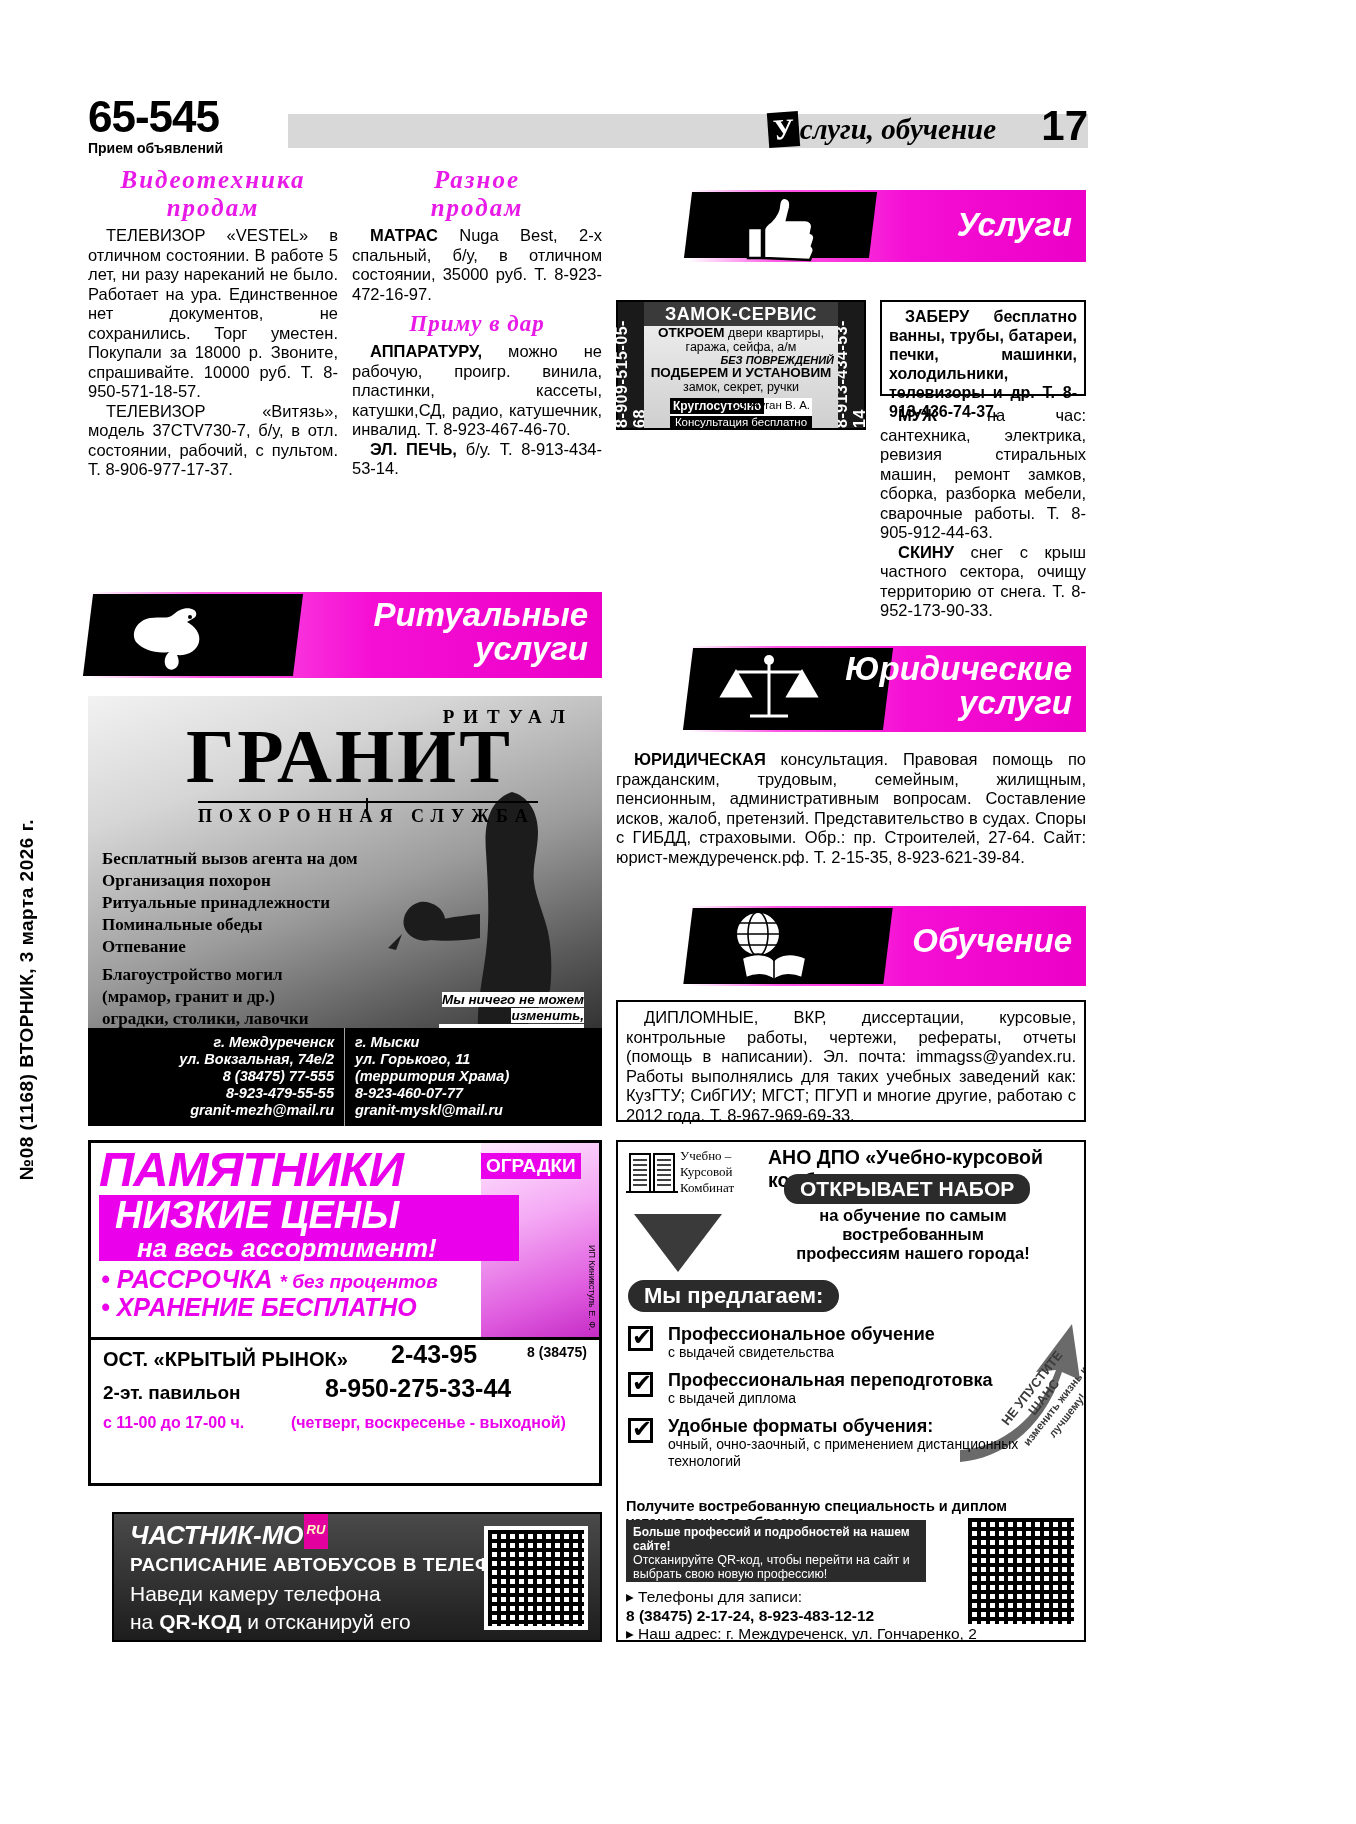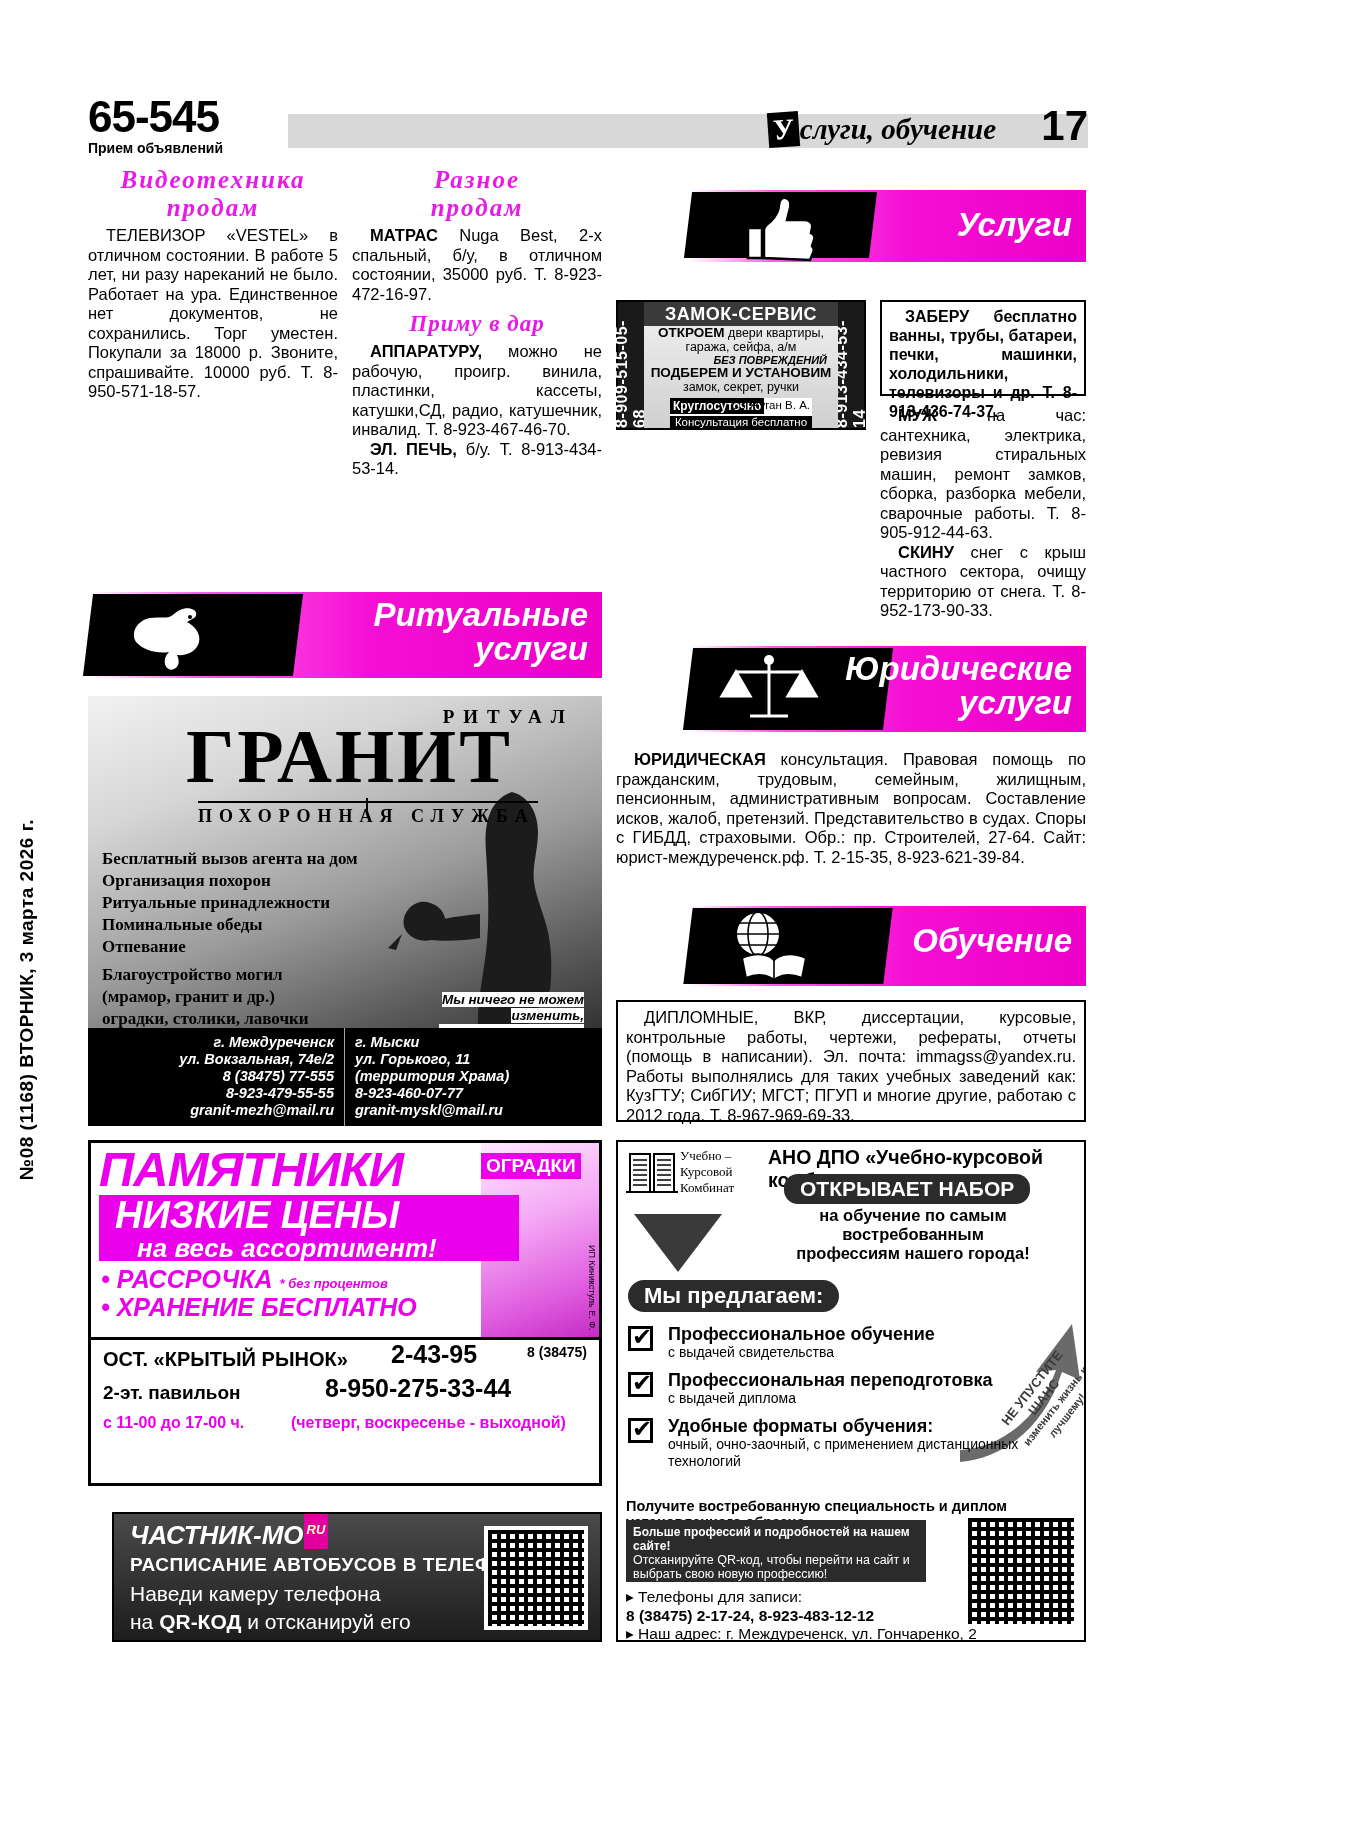"БЕЗ ПОВРЕЖДЕНИЙ" .zamok .ital { padding-right: 11px -> 4px }
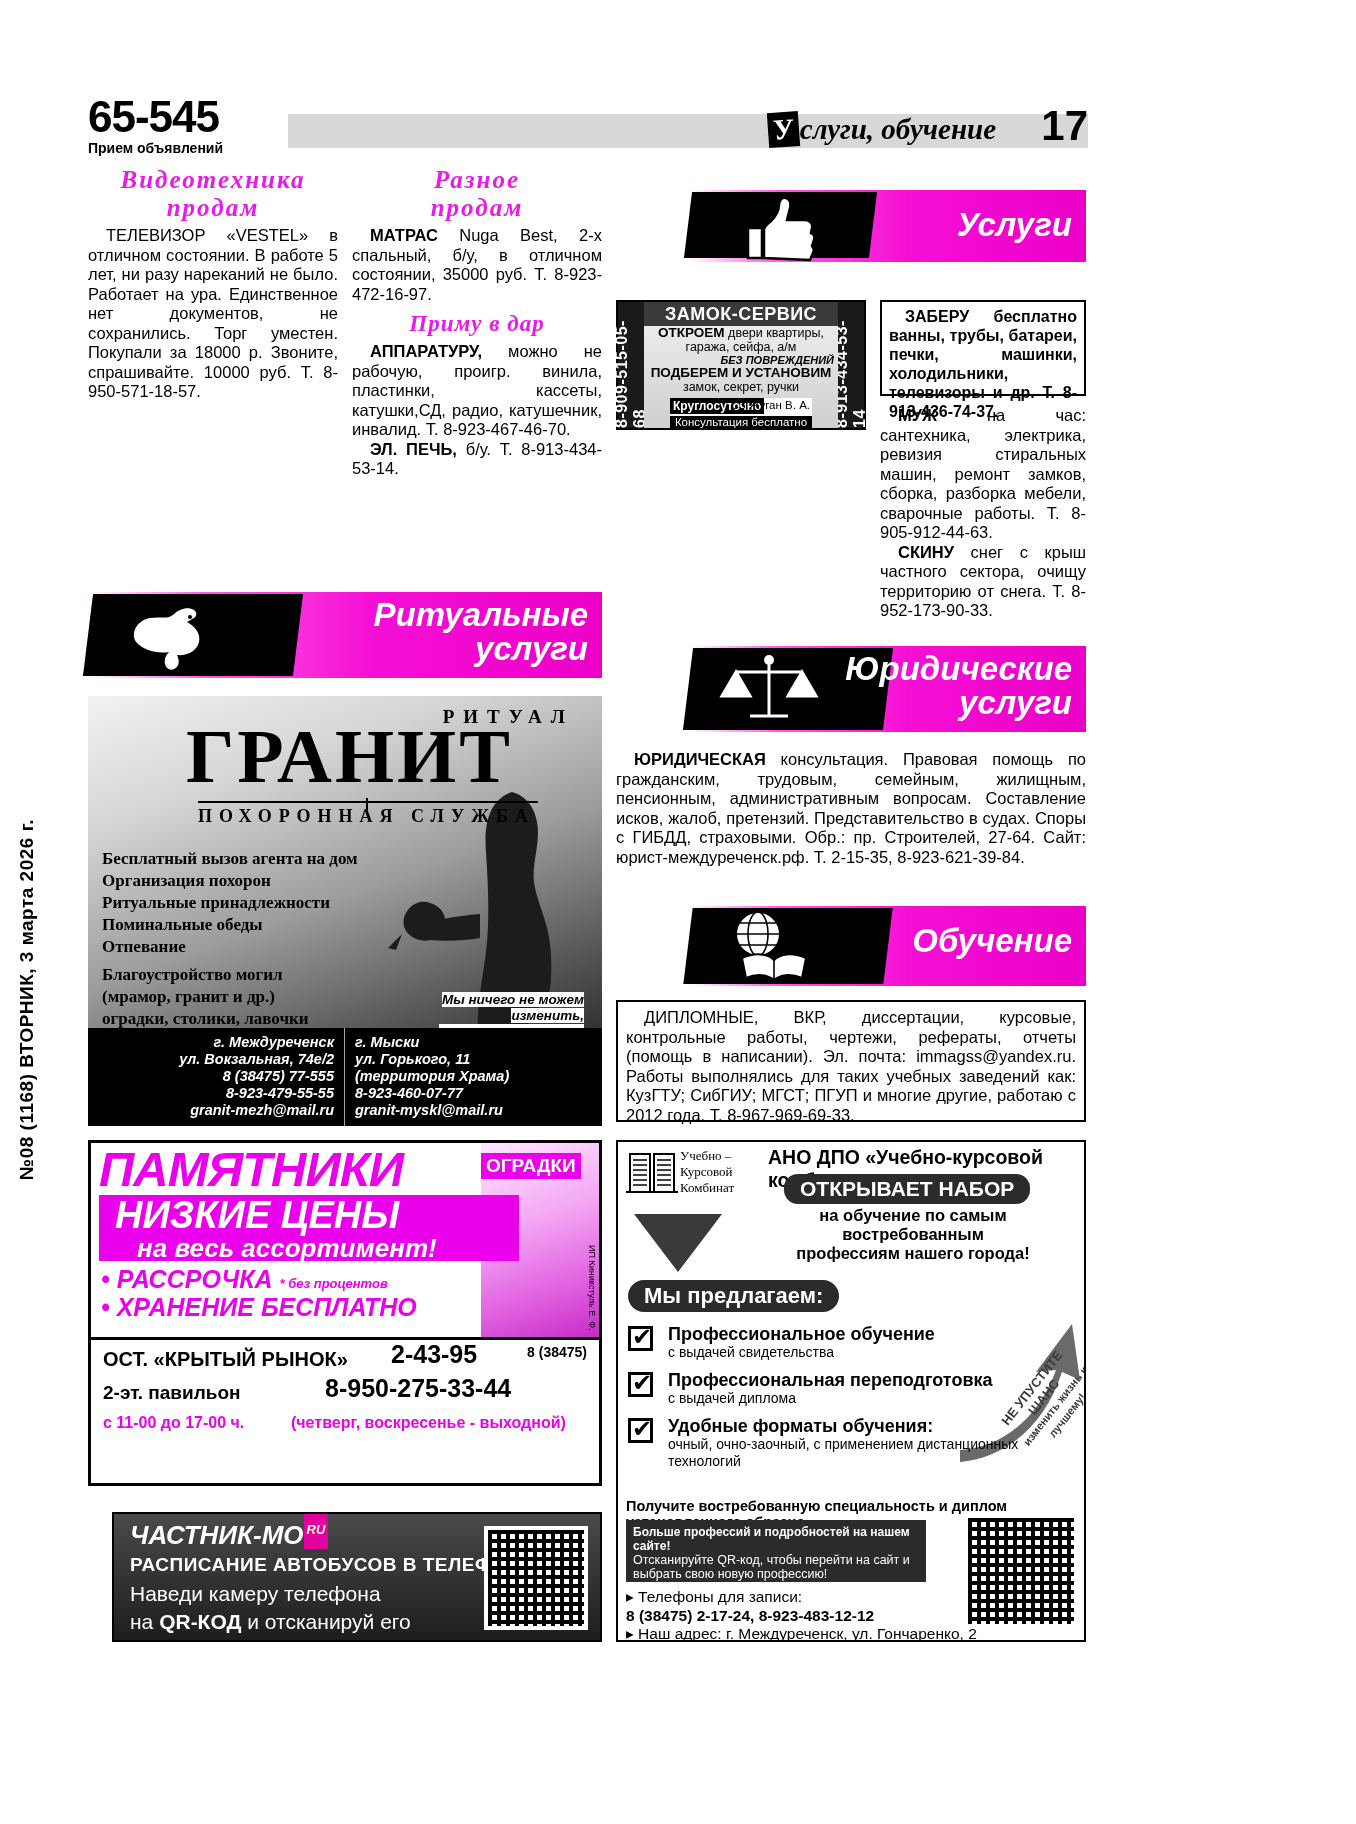"ТЕЛЕВИЗОР «Витязь», модель 37CTV730-7," p.ad { html: none -> <p>ТЕЛЕВИЗОР «Витязь», модель 37CTV730-7, б/у, в отл. состоянии, рабочий, с пультом. Т. 8-906-977-17-37.</p> }
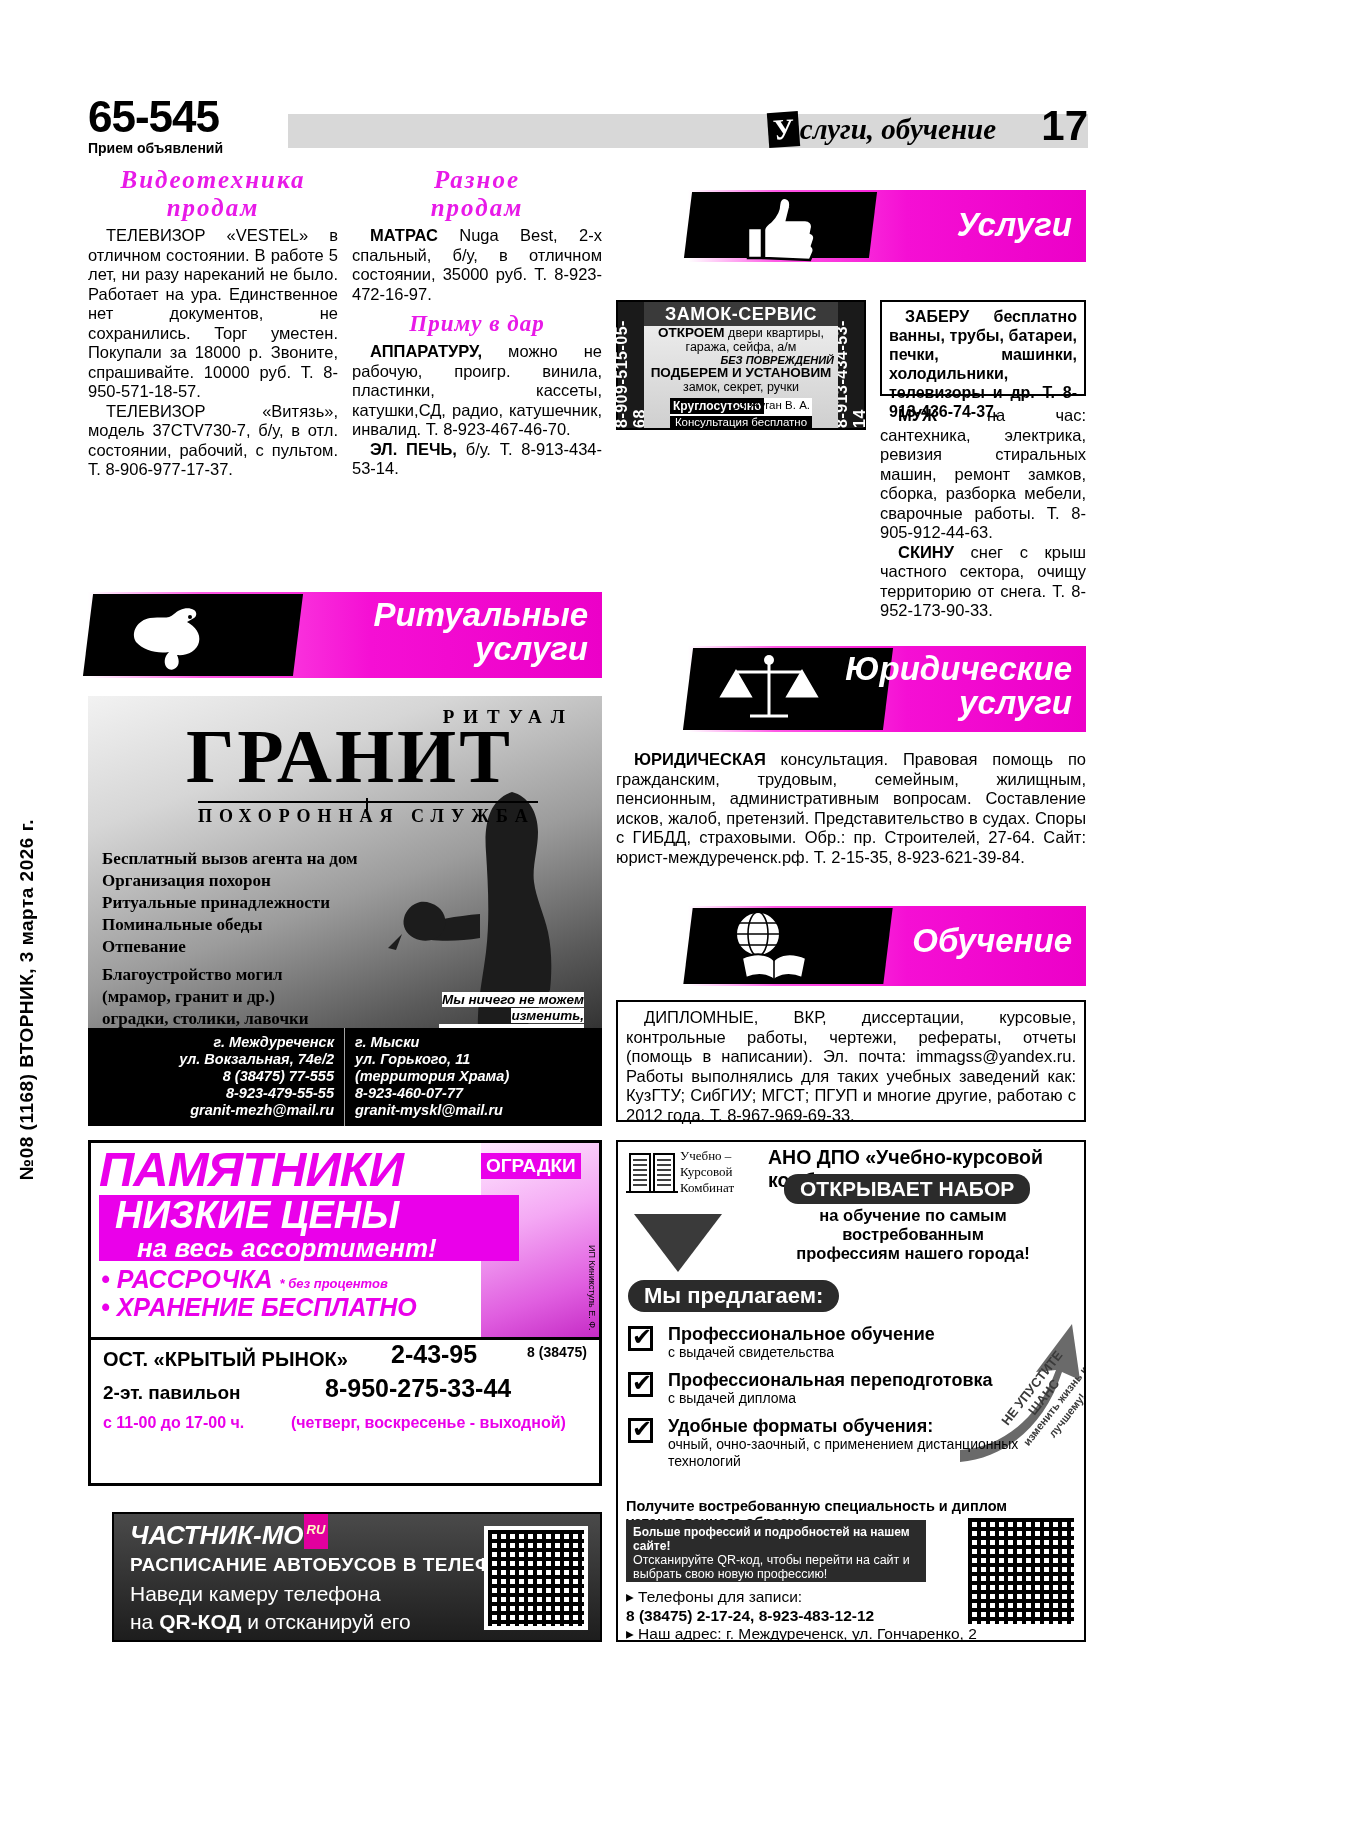"* без процентов" .pam .li .note { font-size: 13px -> 19px }
